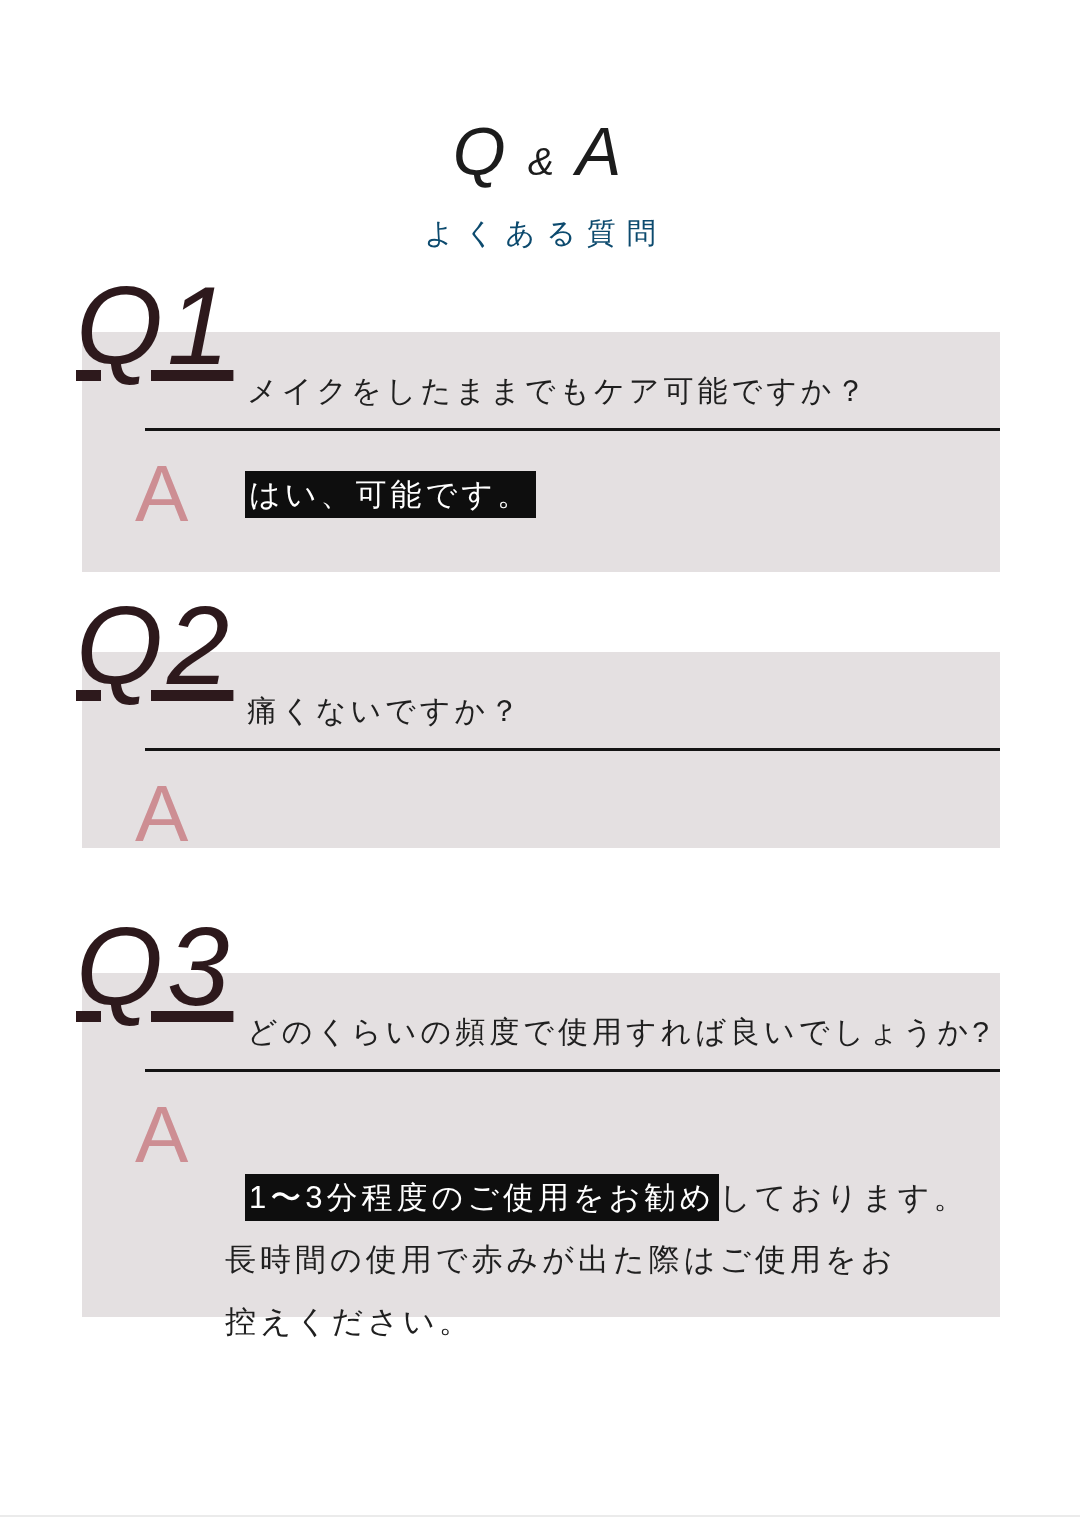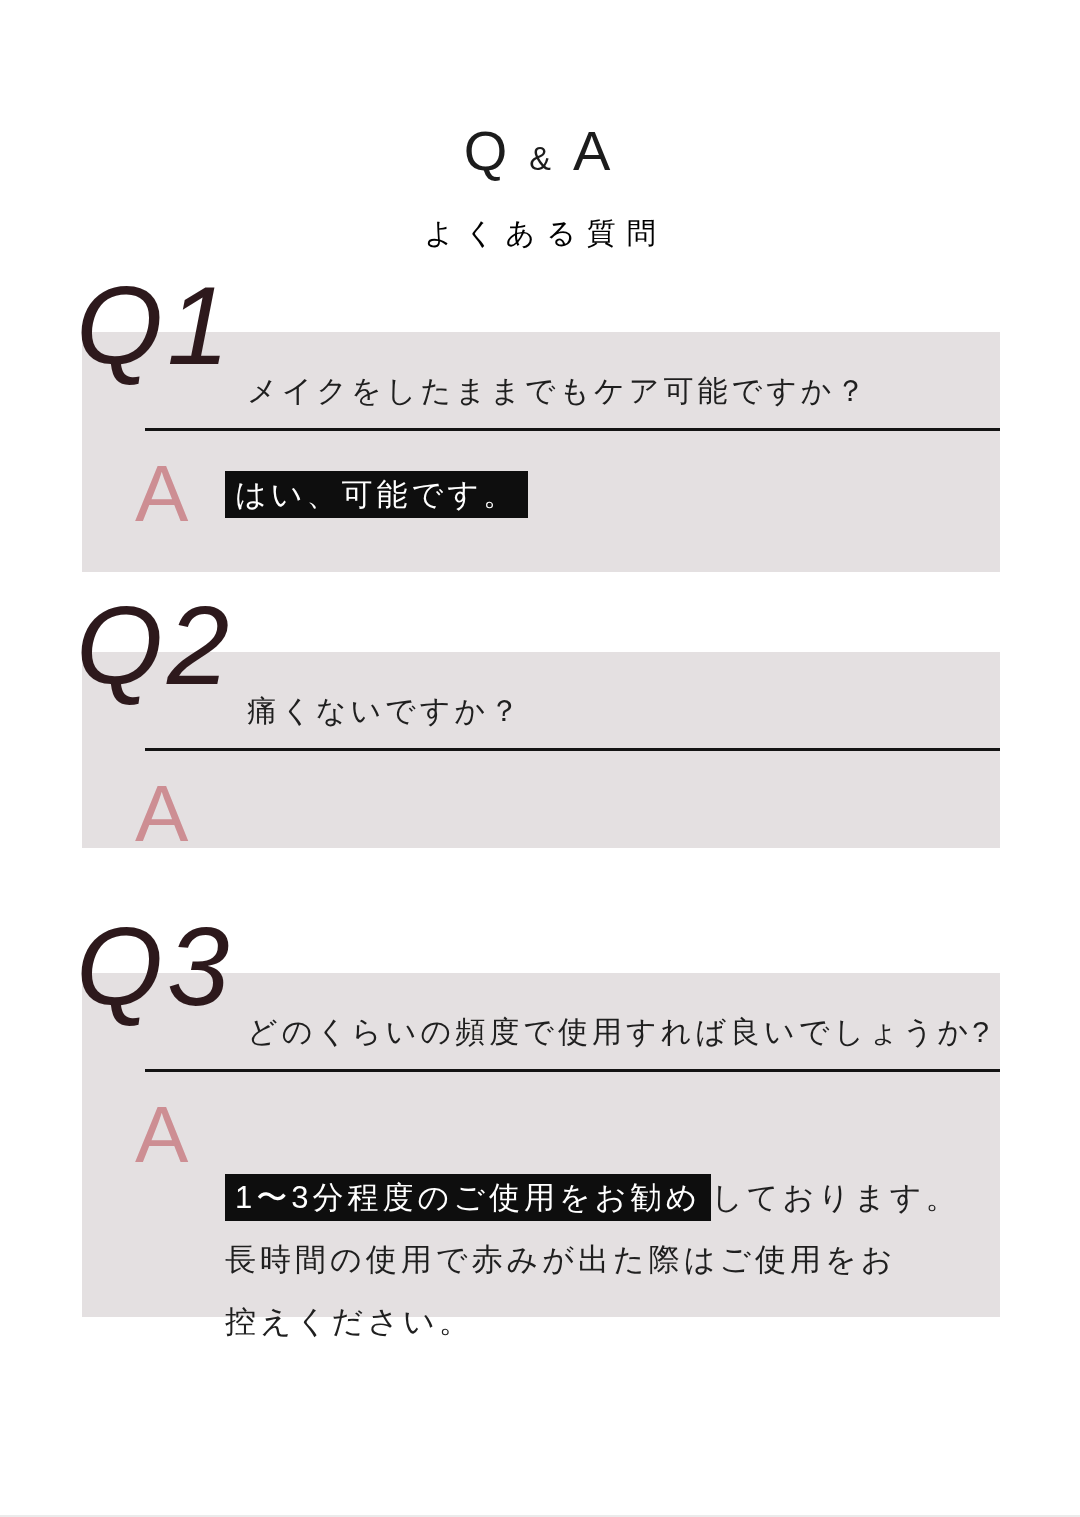"Q & A" .page-title { font-size: 56px -> 68px; font-style: none -> italic }
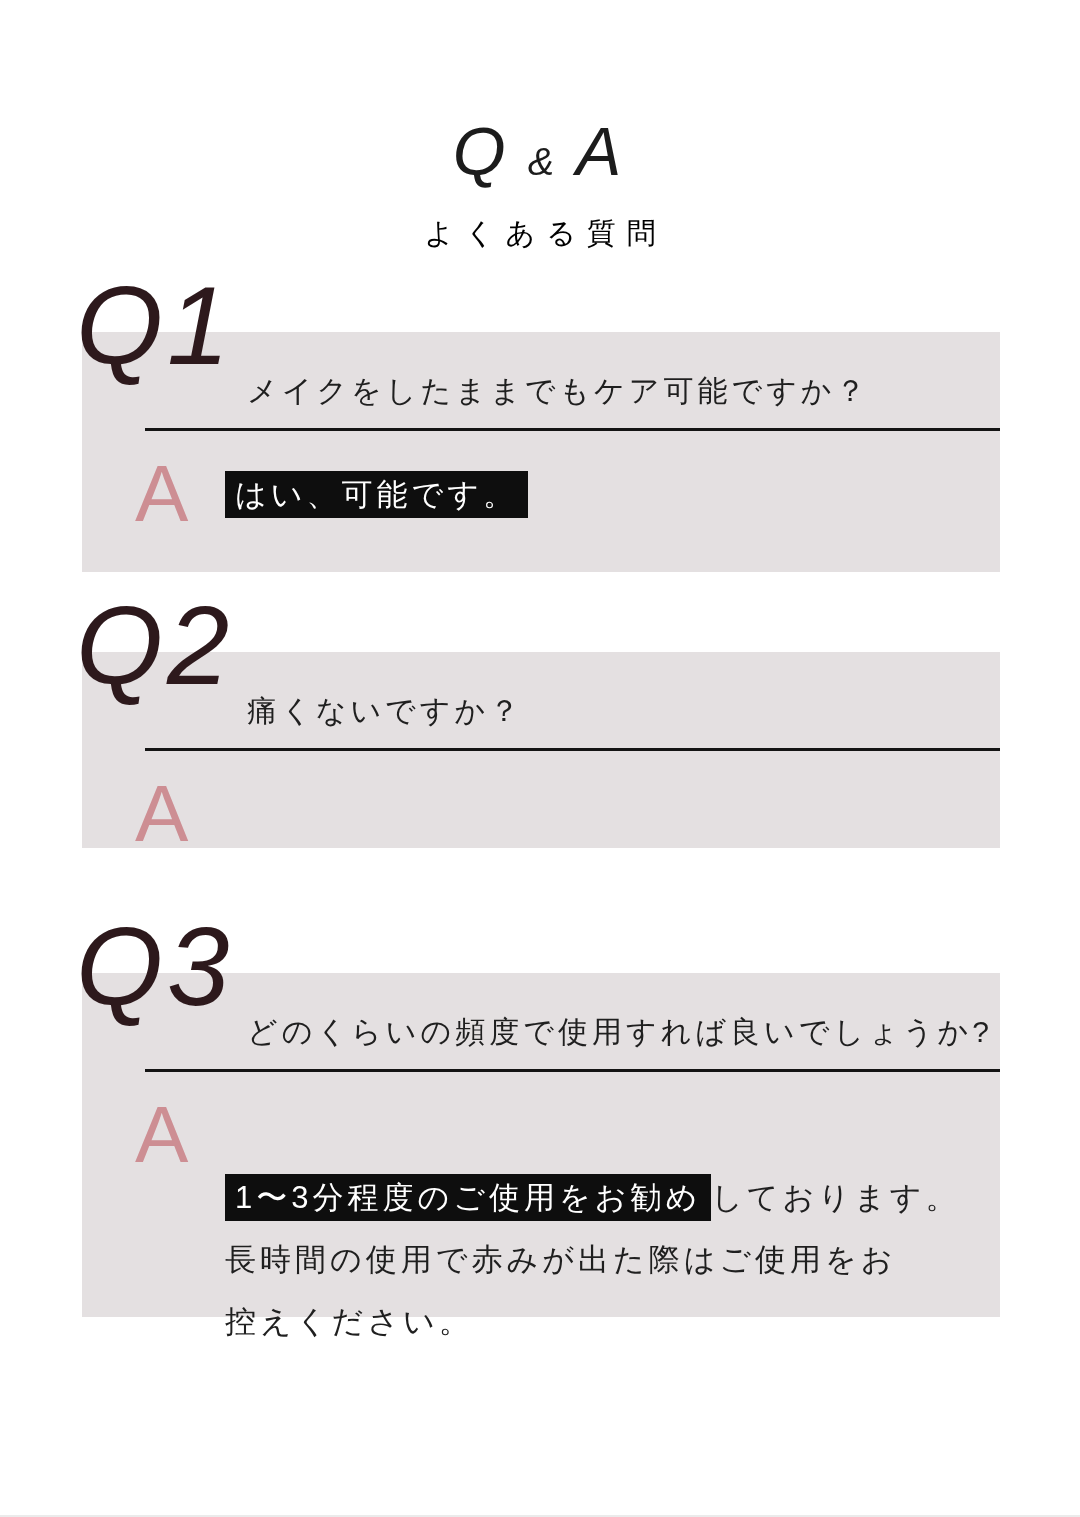"よくある質問" .page-subtitle { color: #000000 -> #0c4a6e }
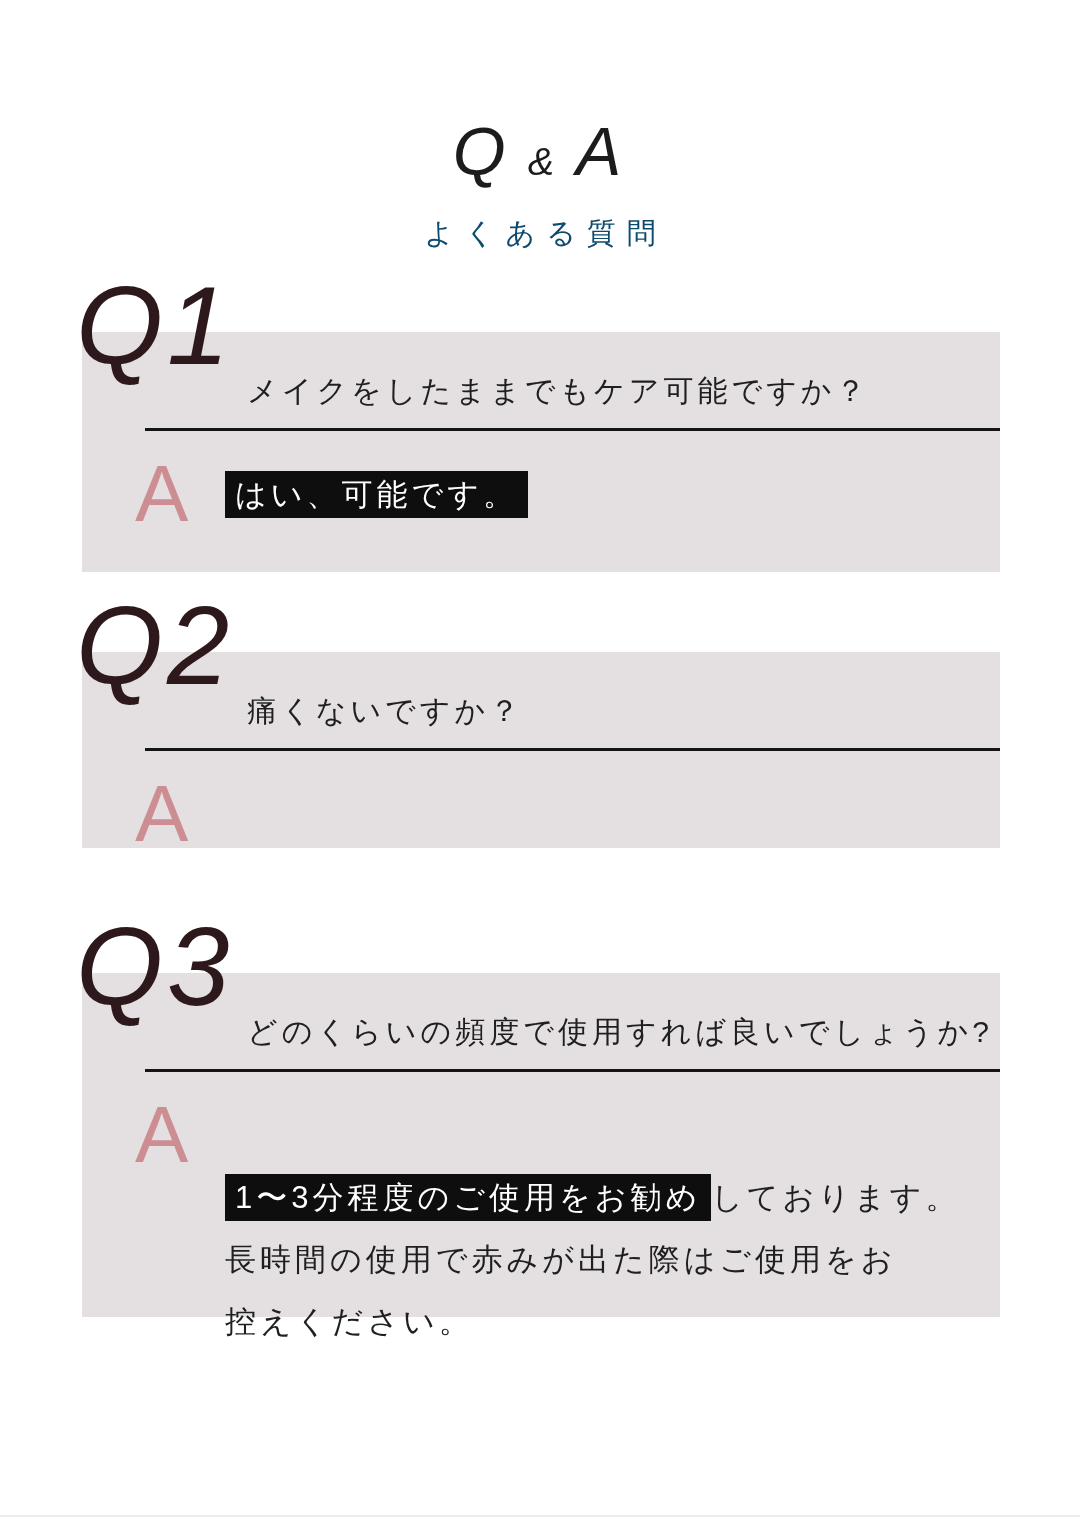"Q1" .q-number { text-decoration: none -> underline }
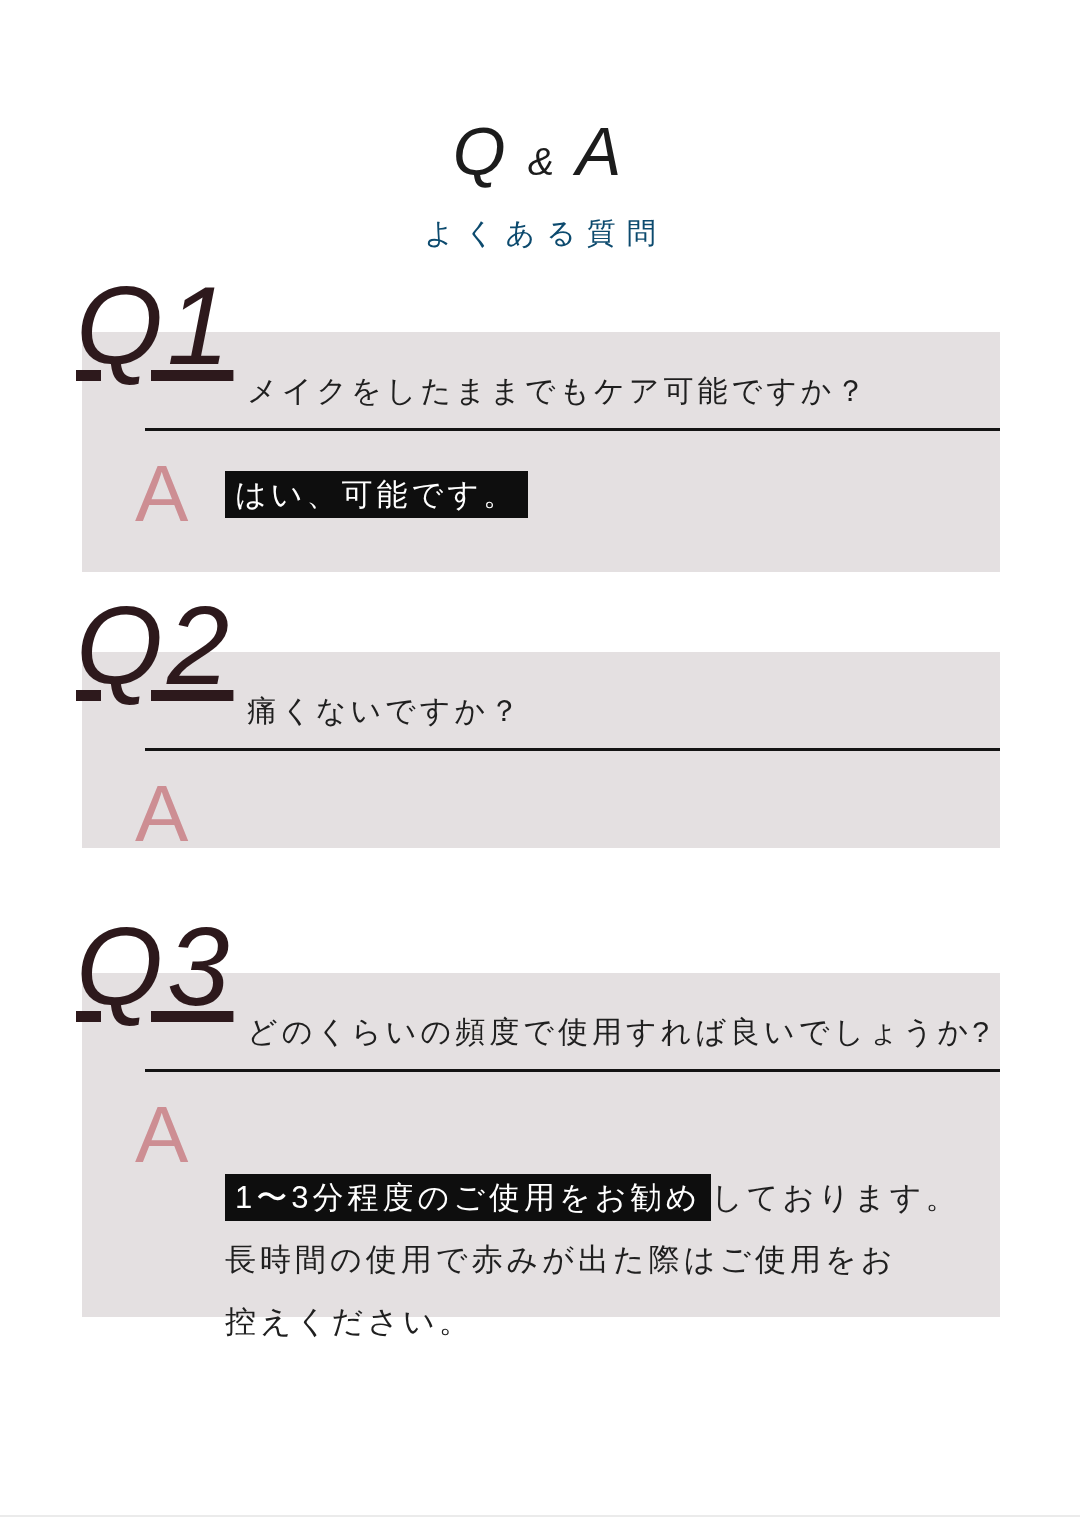"はい、可能です。" .answer-text .hl { margin-left: none -> 20px; padding: 6px 10px -> 6px 4px }
